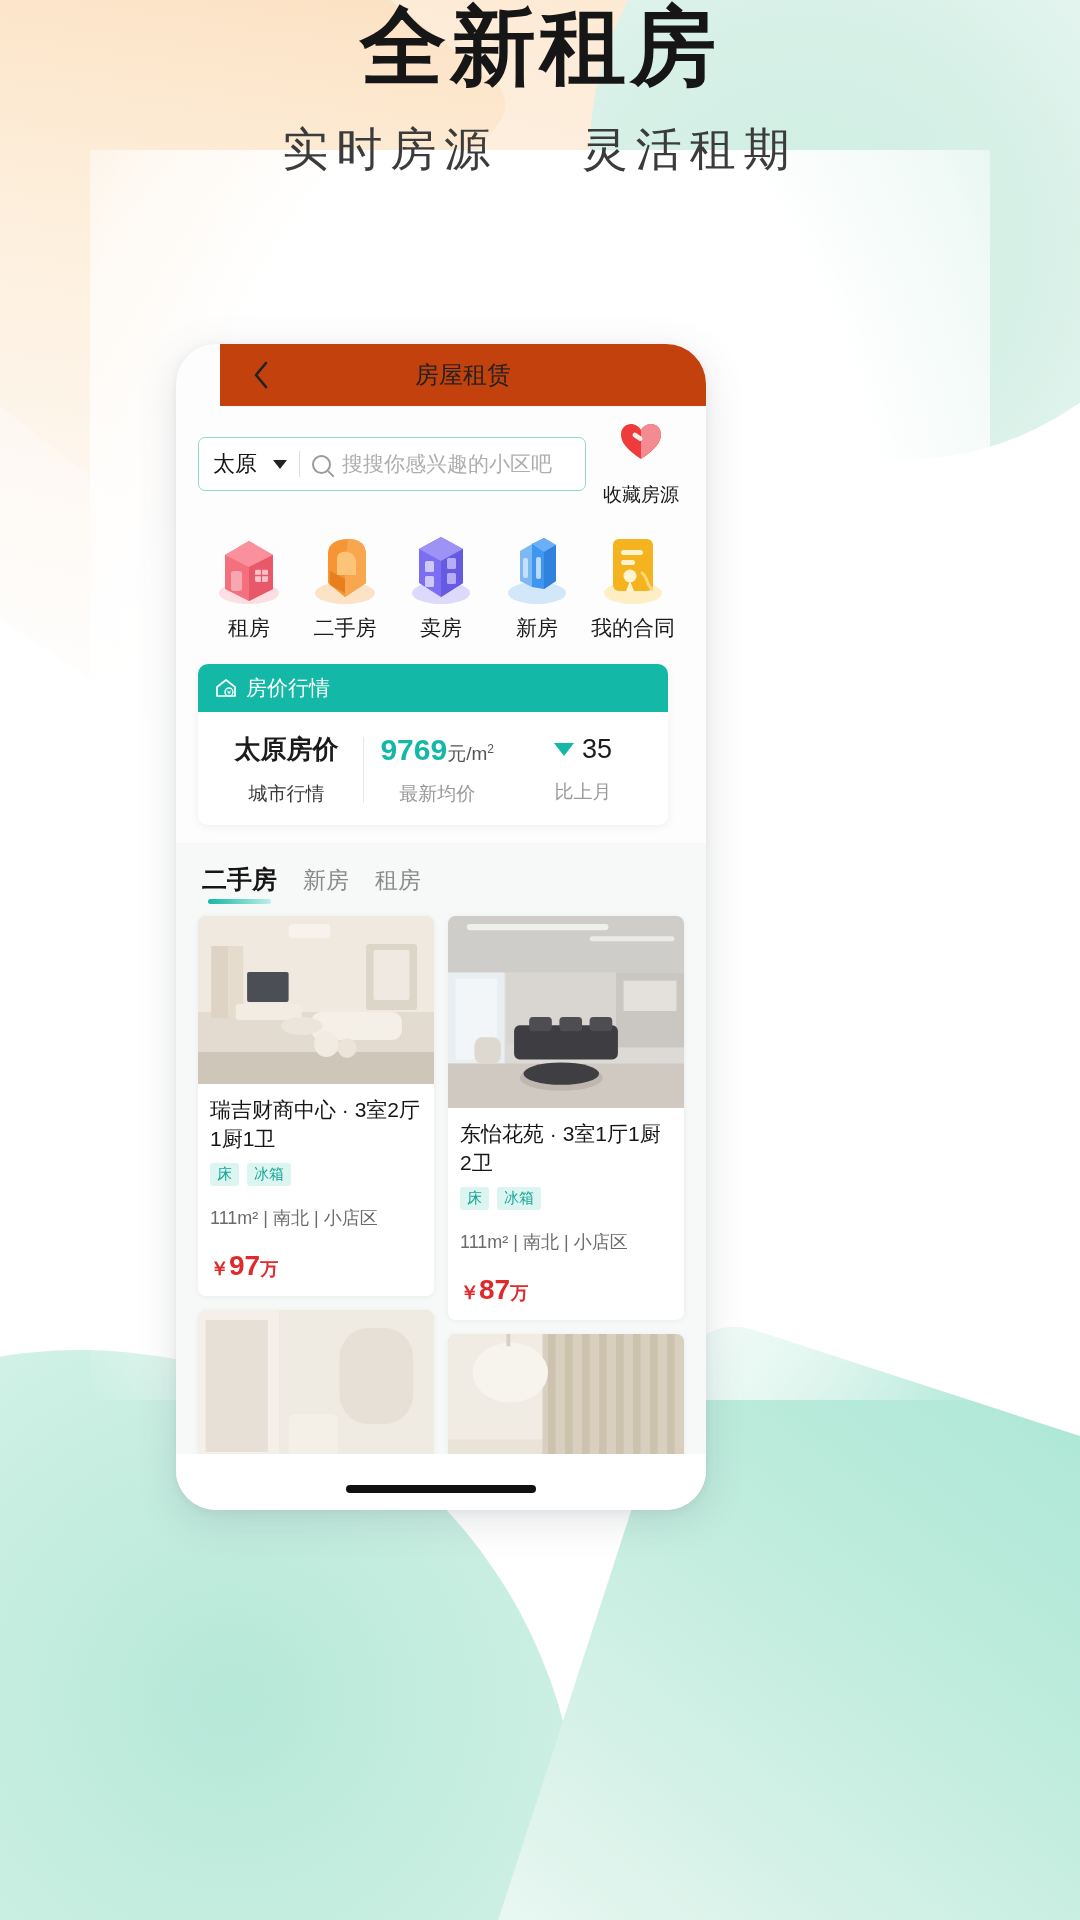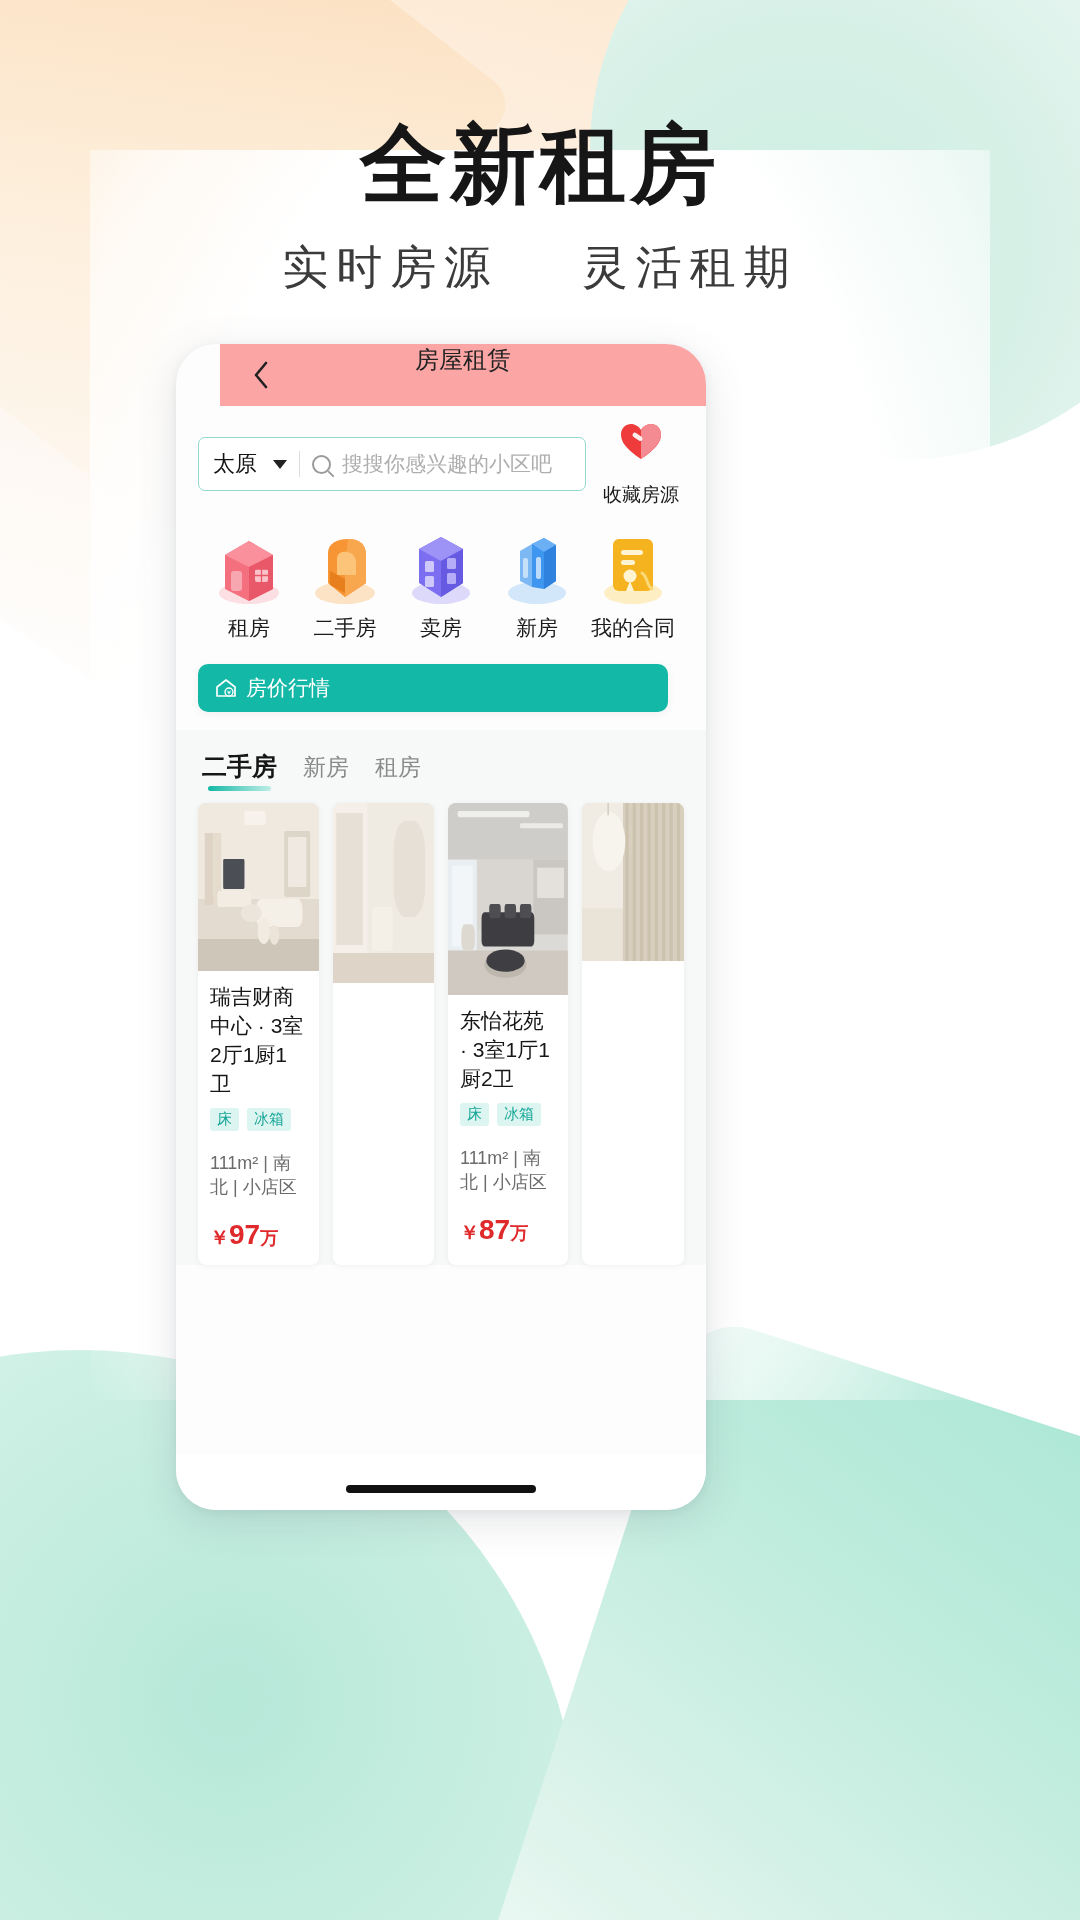"全新租房" .hero-title { margin-top: 118px -> none }
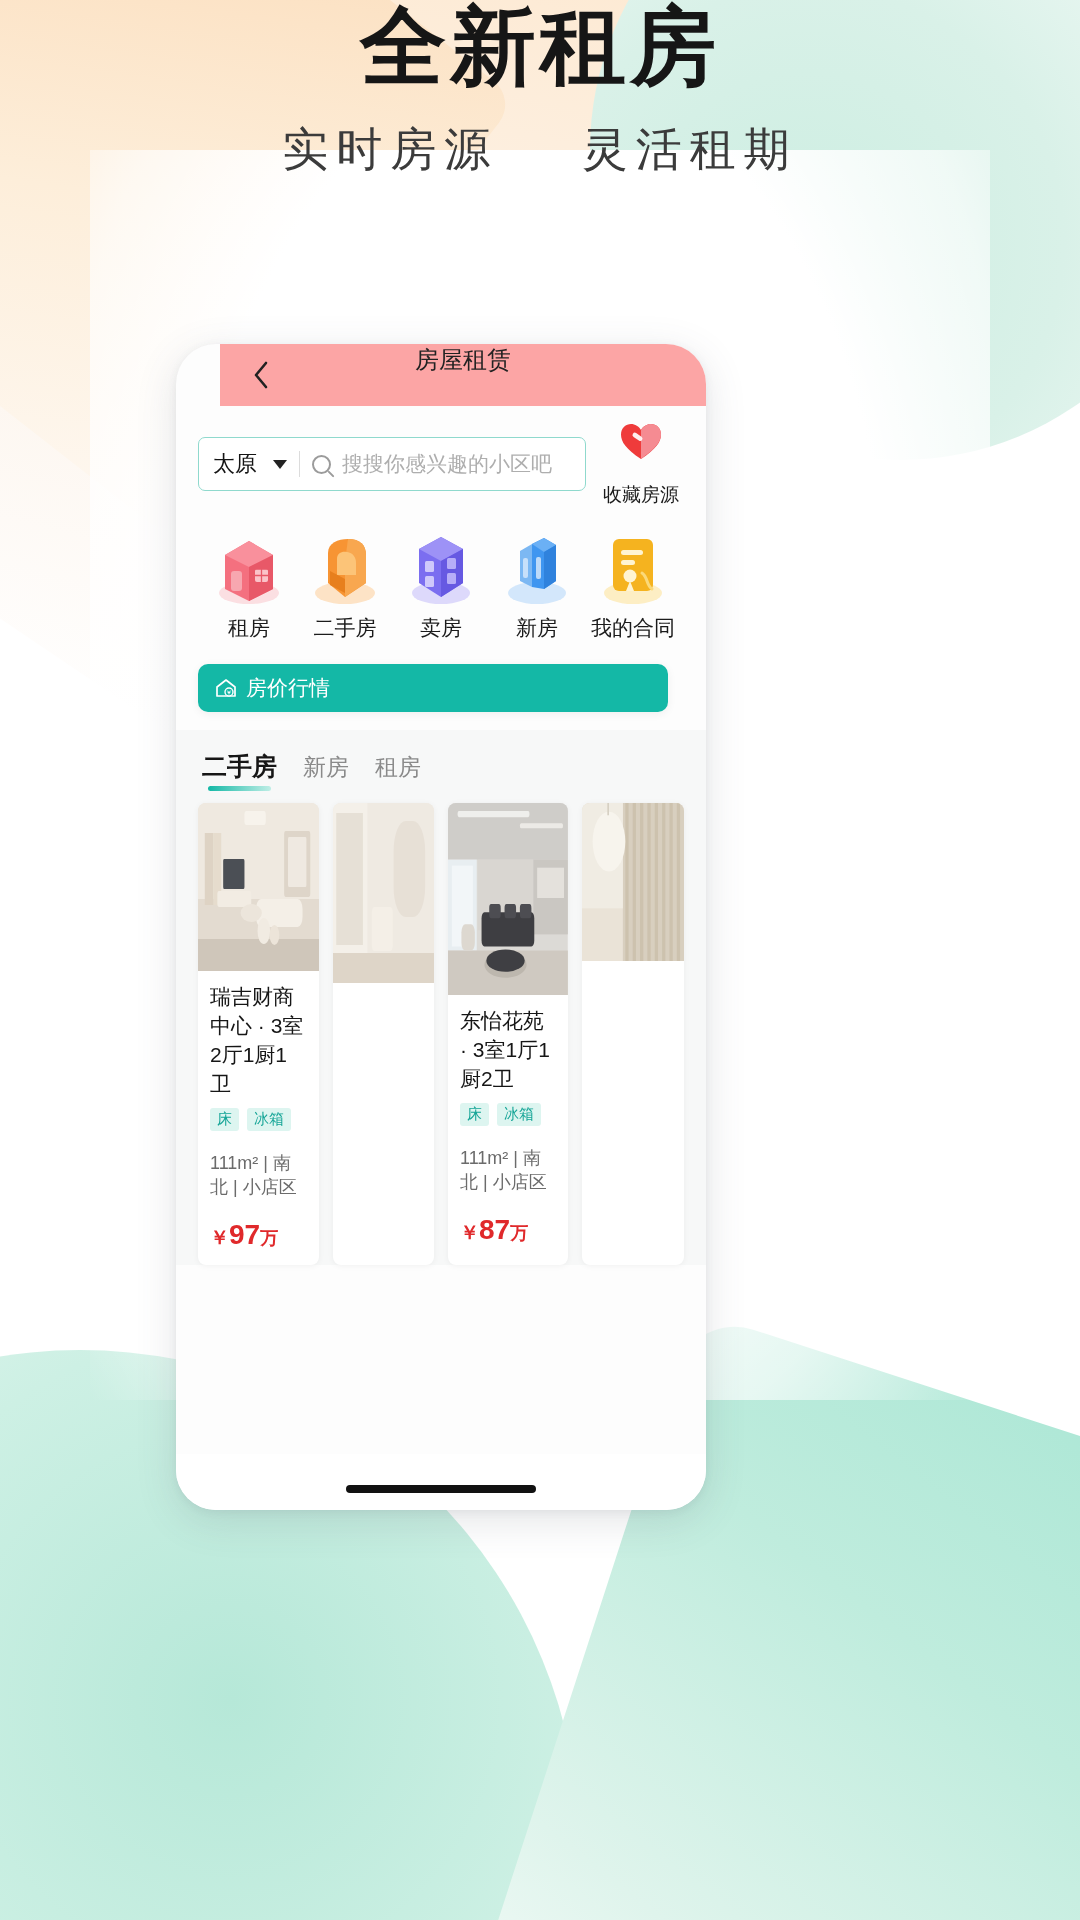"房屋租赁" .navbar { align-items: none -> center; background: #fca5a5 -> #c2410c }
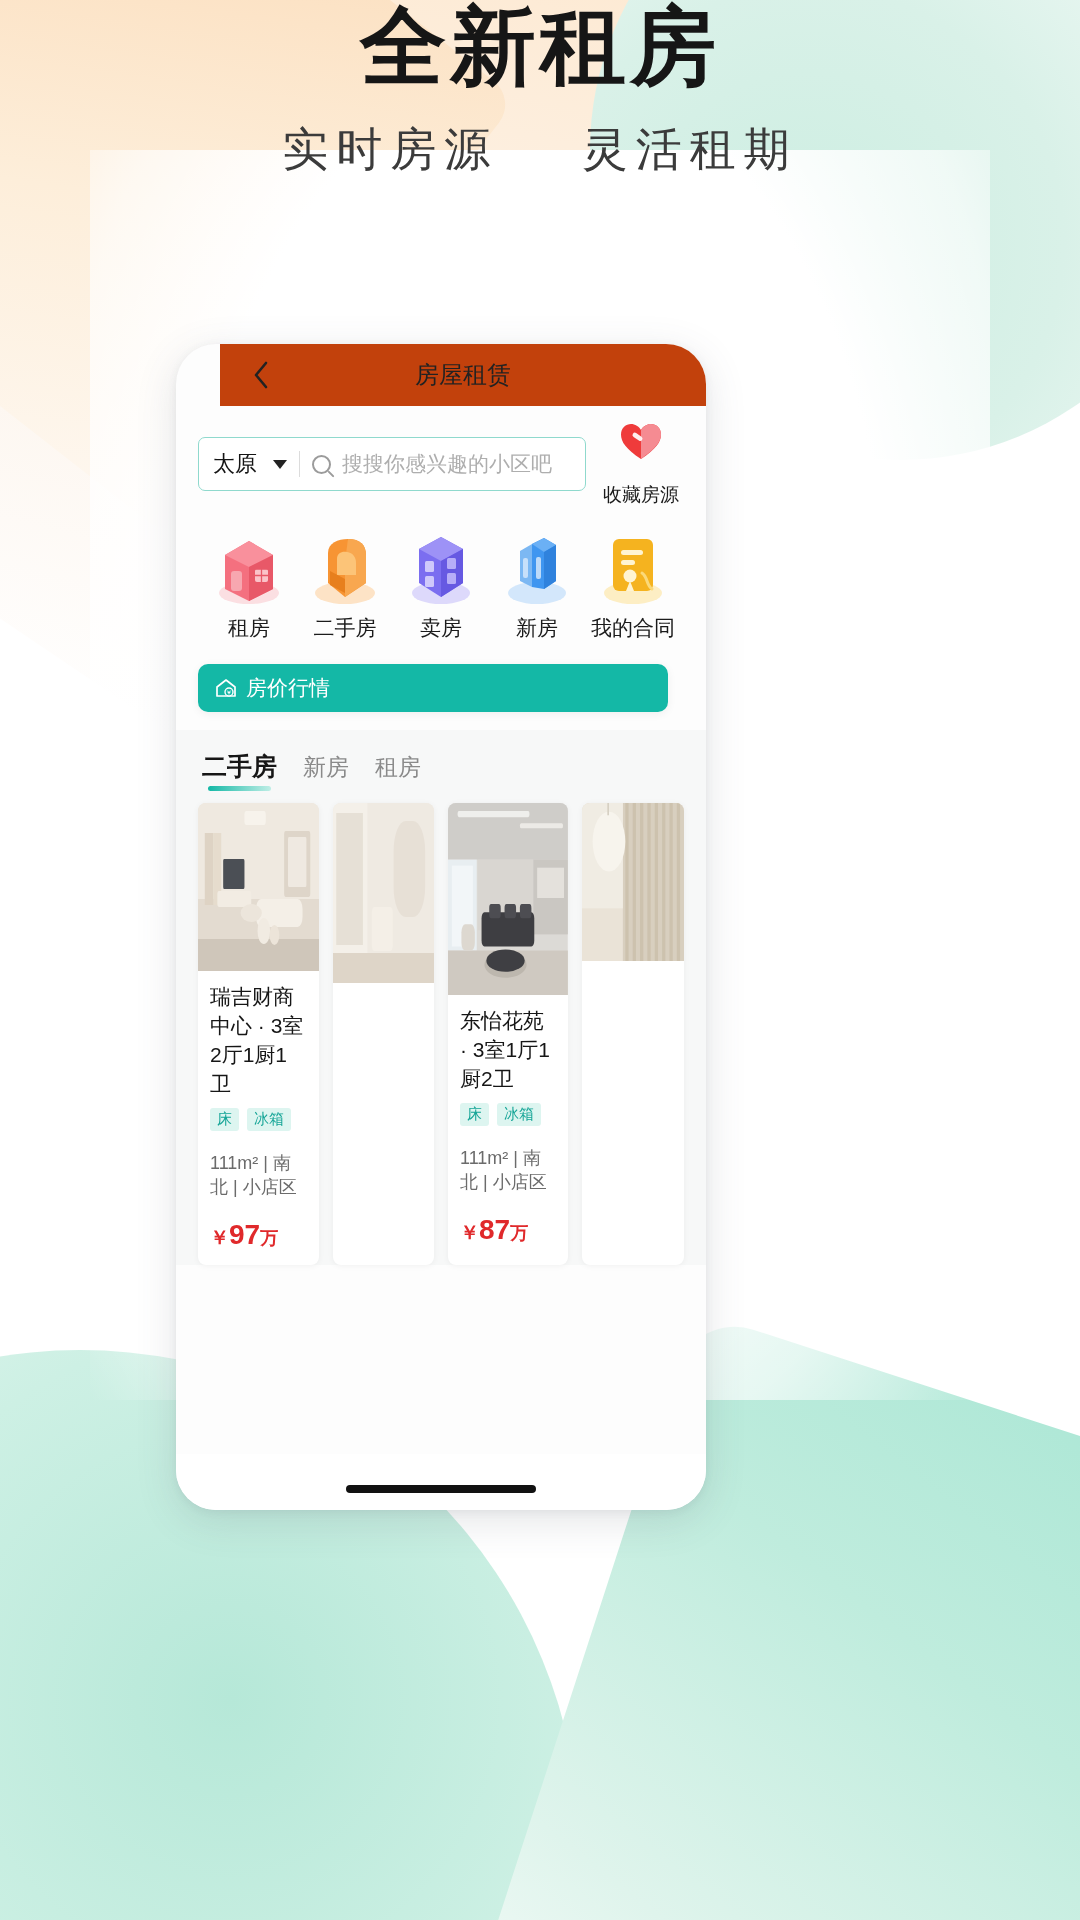"太原房价" div.price-body { html: none -> <div> <div> <div>太原房价</div> <div>城市行情</div> </div> <div></div> <div> <div> <span>9769</span><span><span>元/m</span><sup>2</sup></span> </div> <div>最新均价</div> </div> <div> <div> <span></span> <span>35</span> </div> <div>比上月</div> </div> </div> }
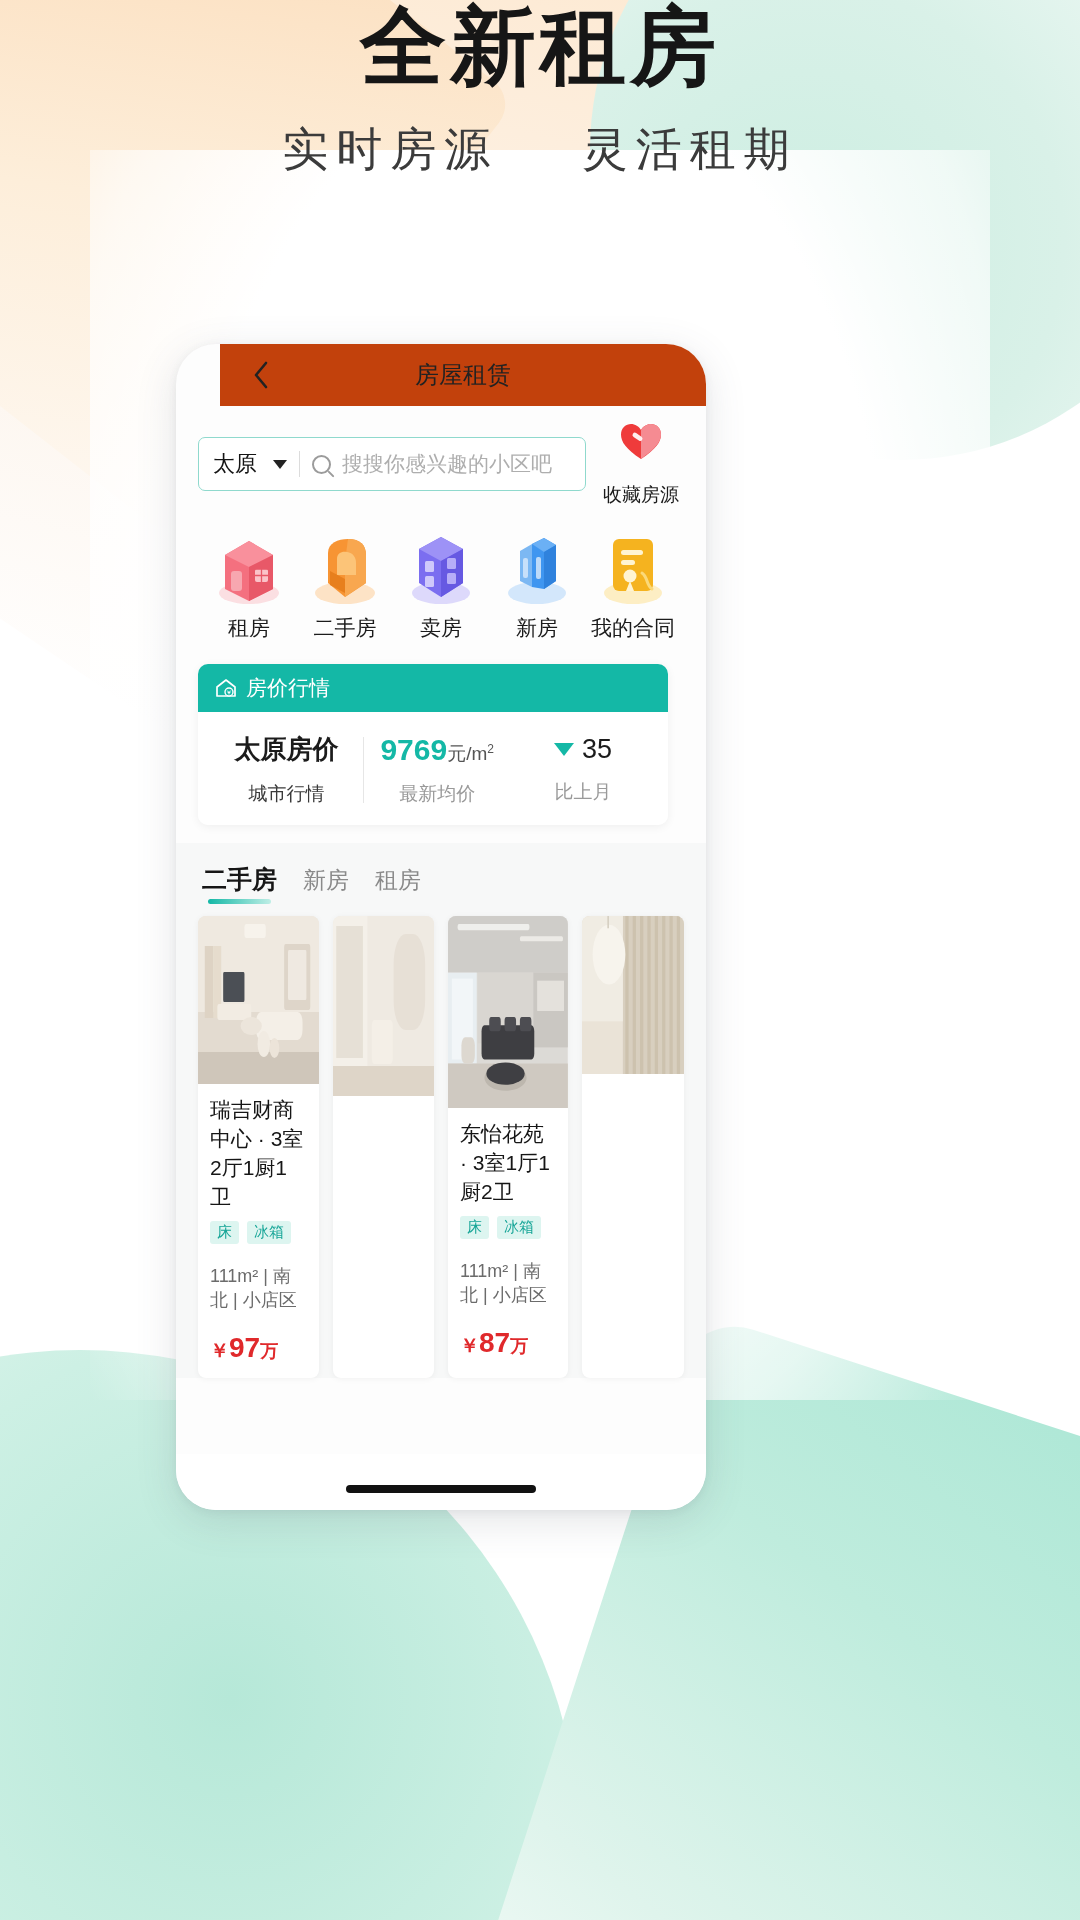"瑞吉财商中心 · 3室2厅1厨1卫" .col { flex-direction: row -> column }
